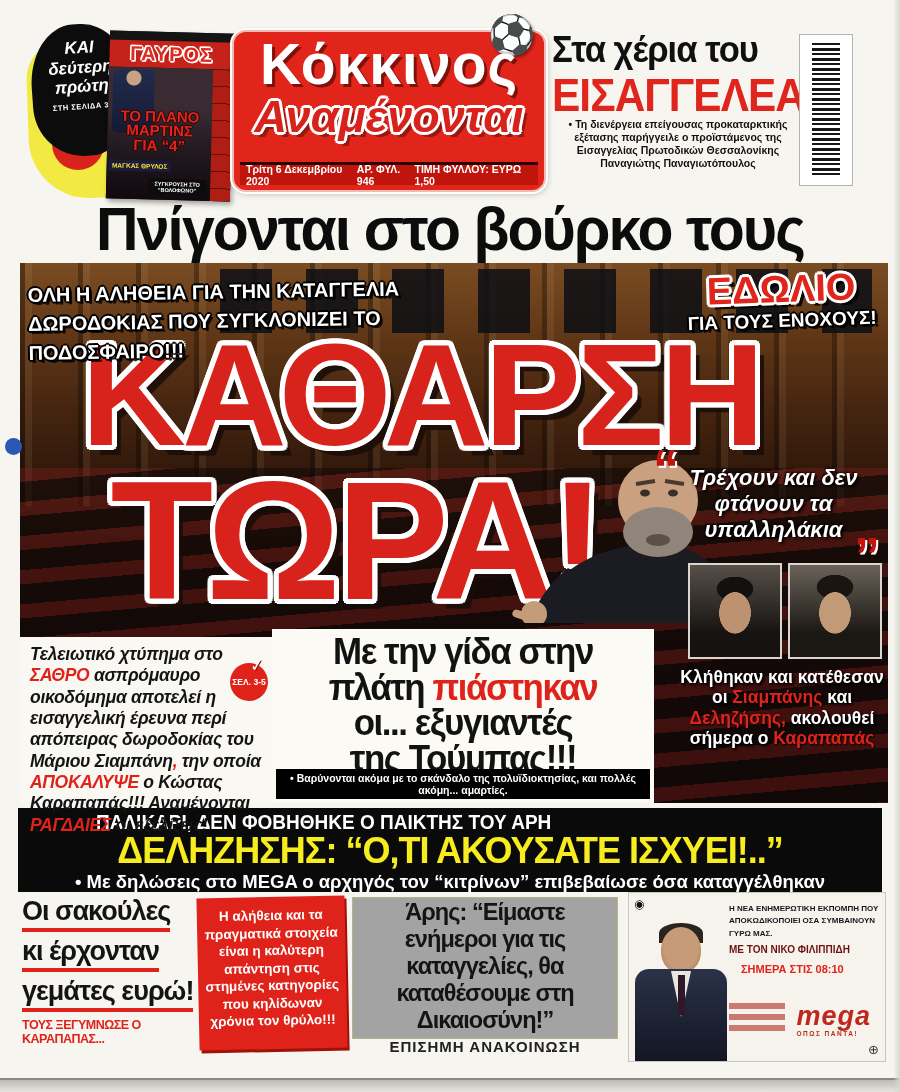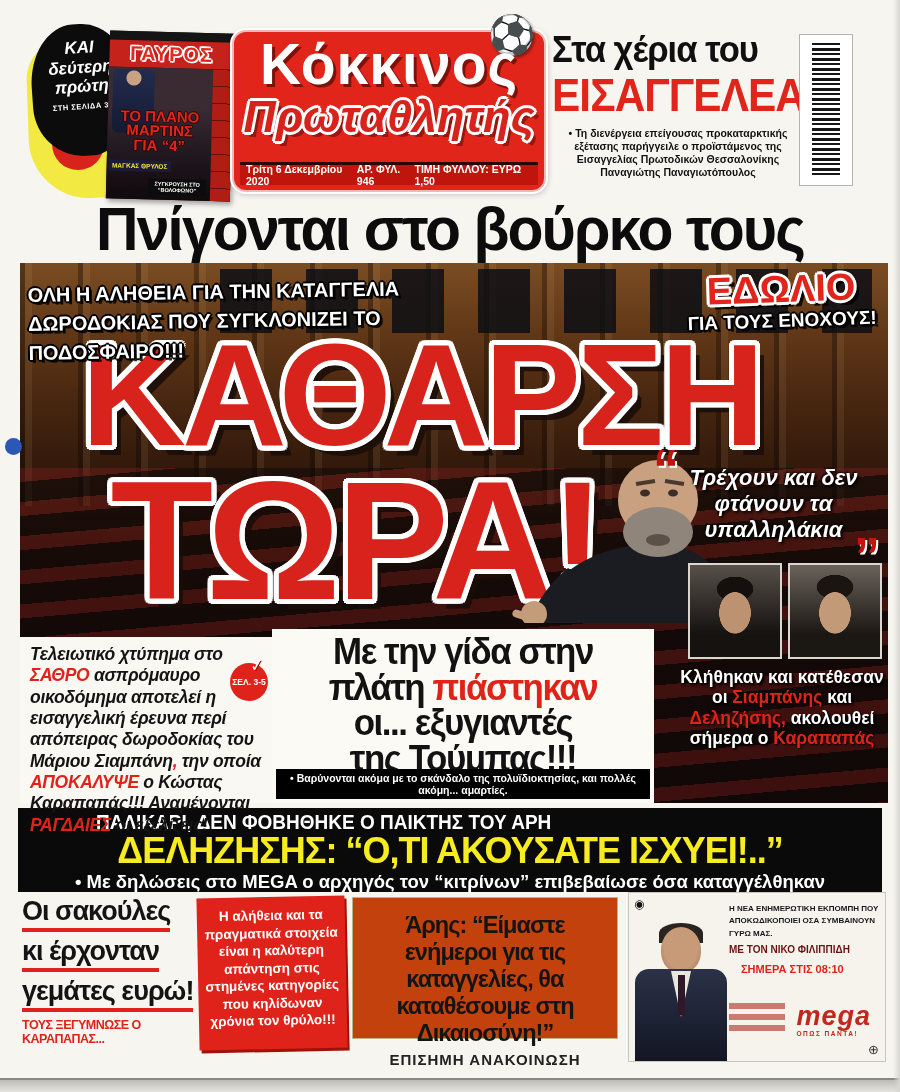"Πρωταθλητής" div.logo-l2 { text: Πρωταθλητής -> Αναμένονται }
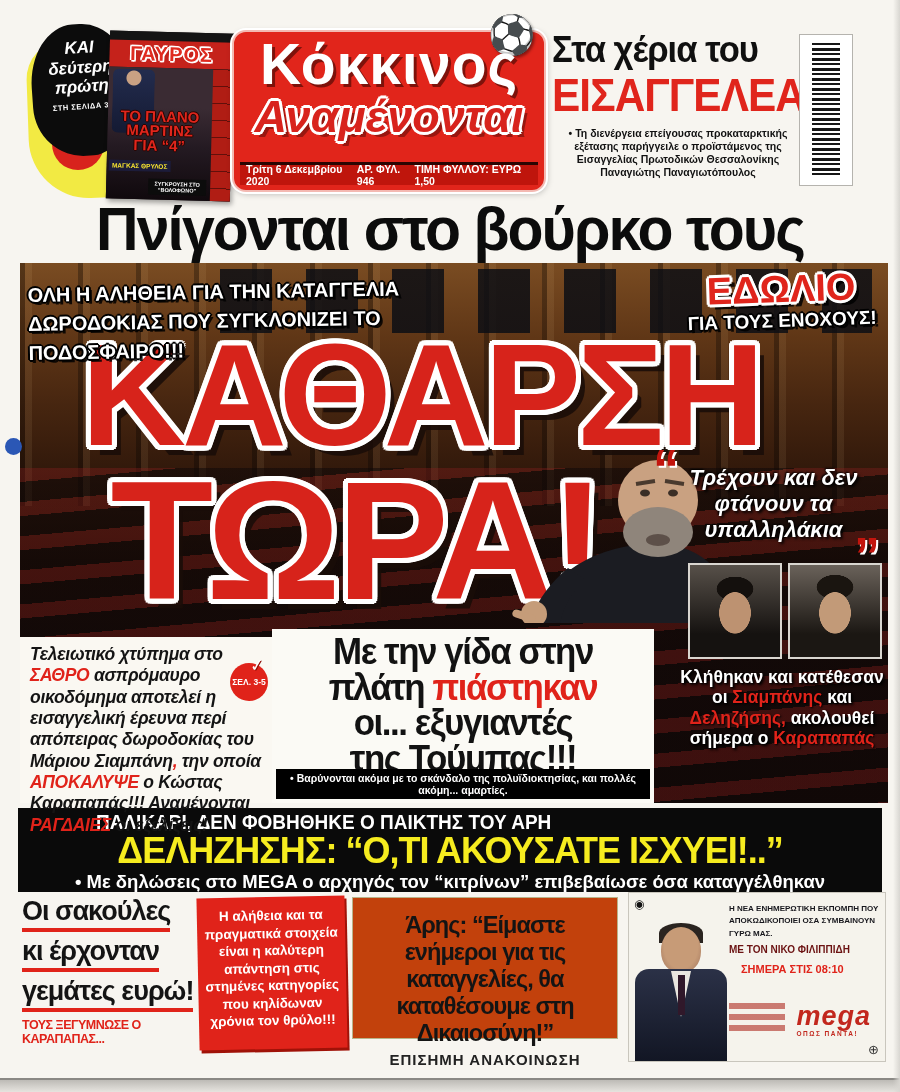"• Τη διενέργεια επείγουσας" .tr-bullet { margin-top: 9px -> none }
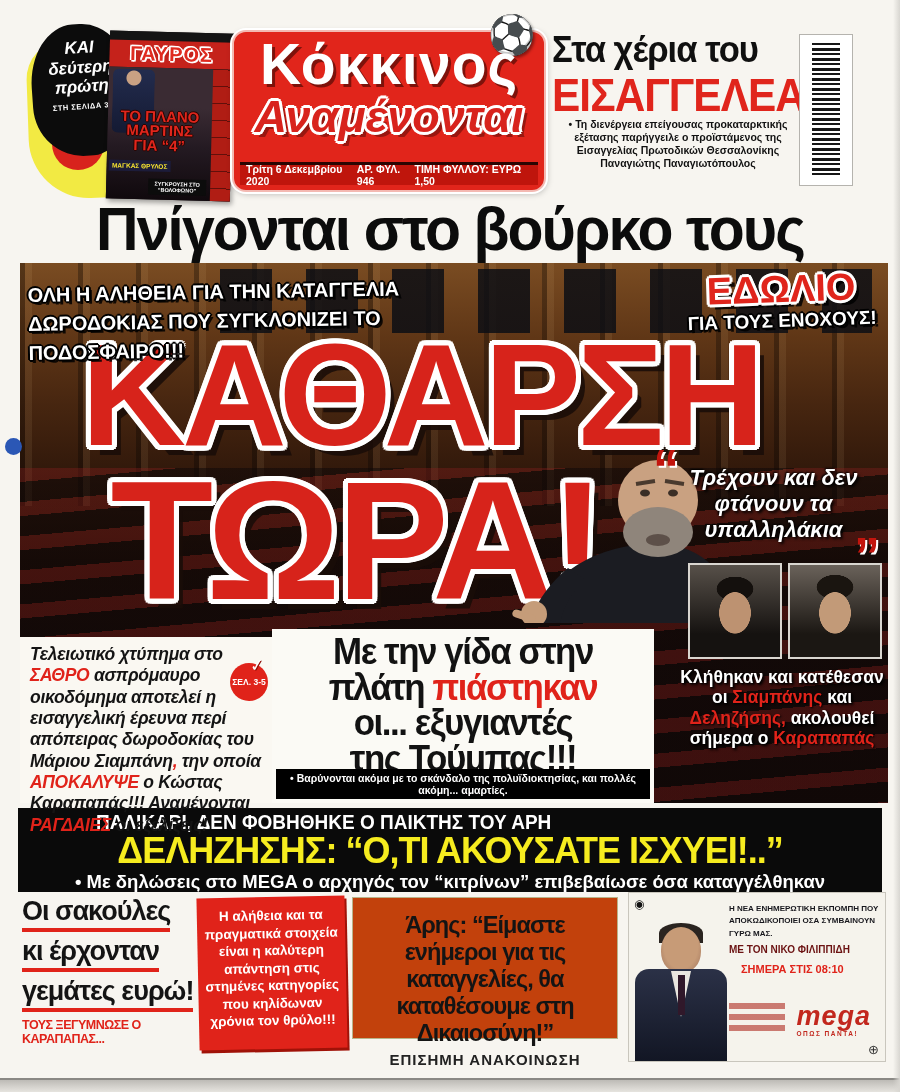"Άρης: “Είμαστε ενήμεροι για τις" .ybox { background: #c2410c -> #a3a3a3; padding-top: 14px -> 1px }
